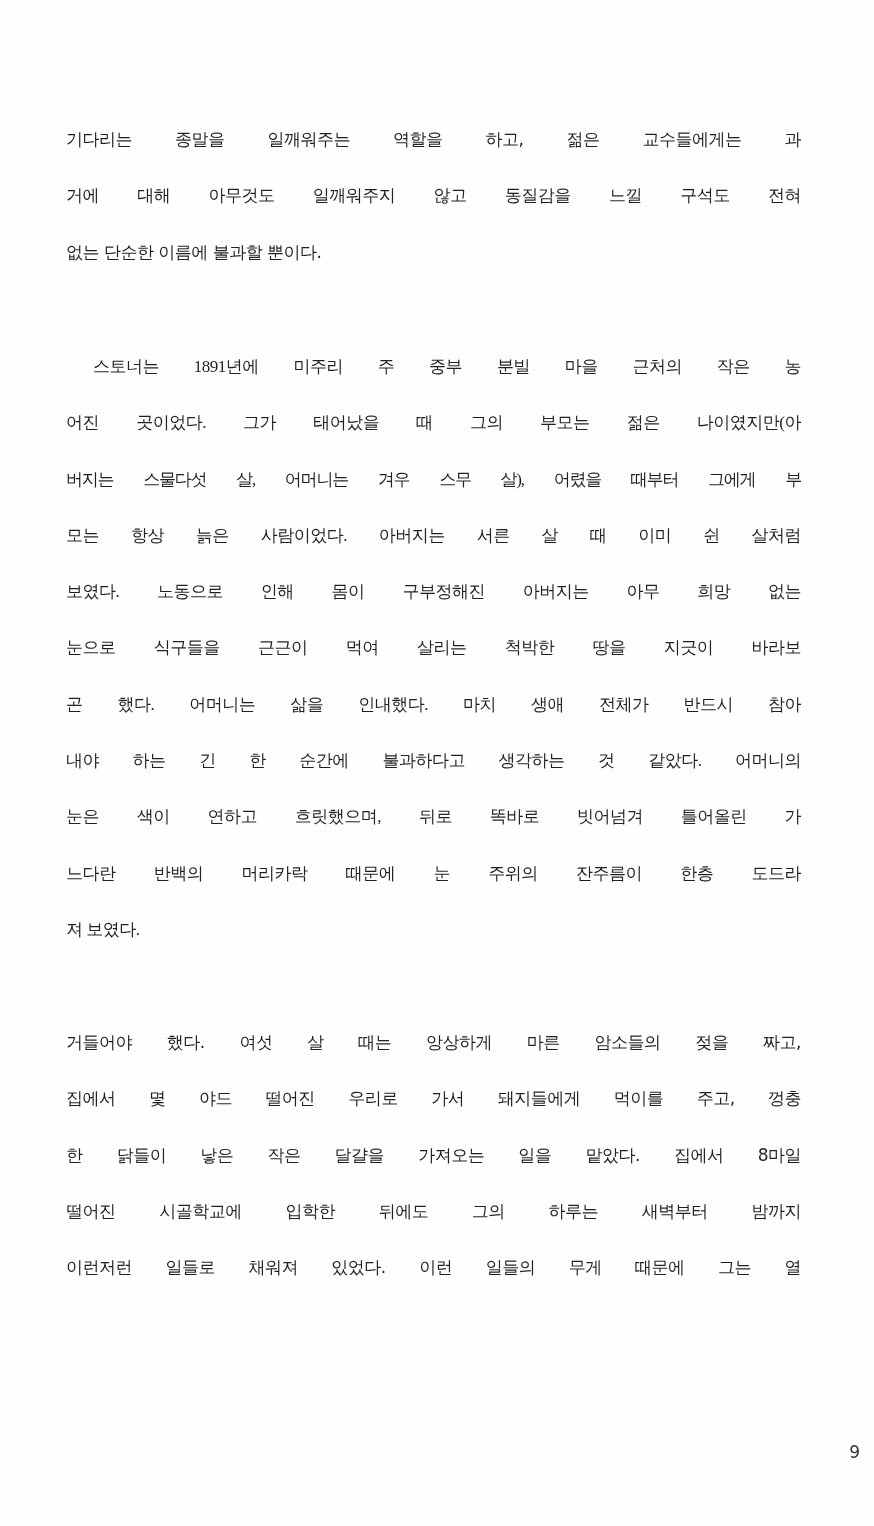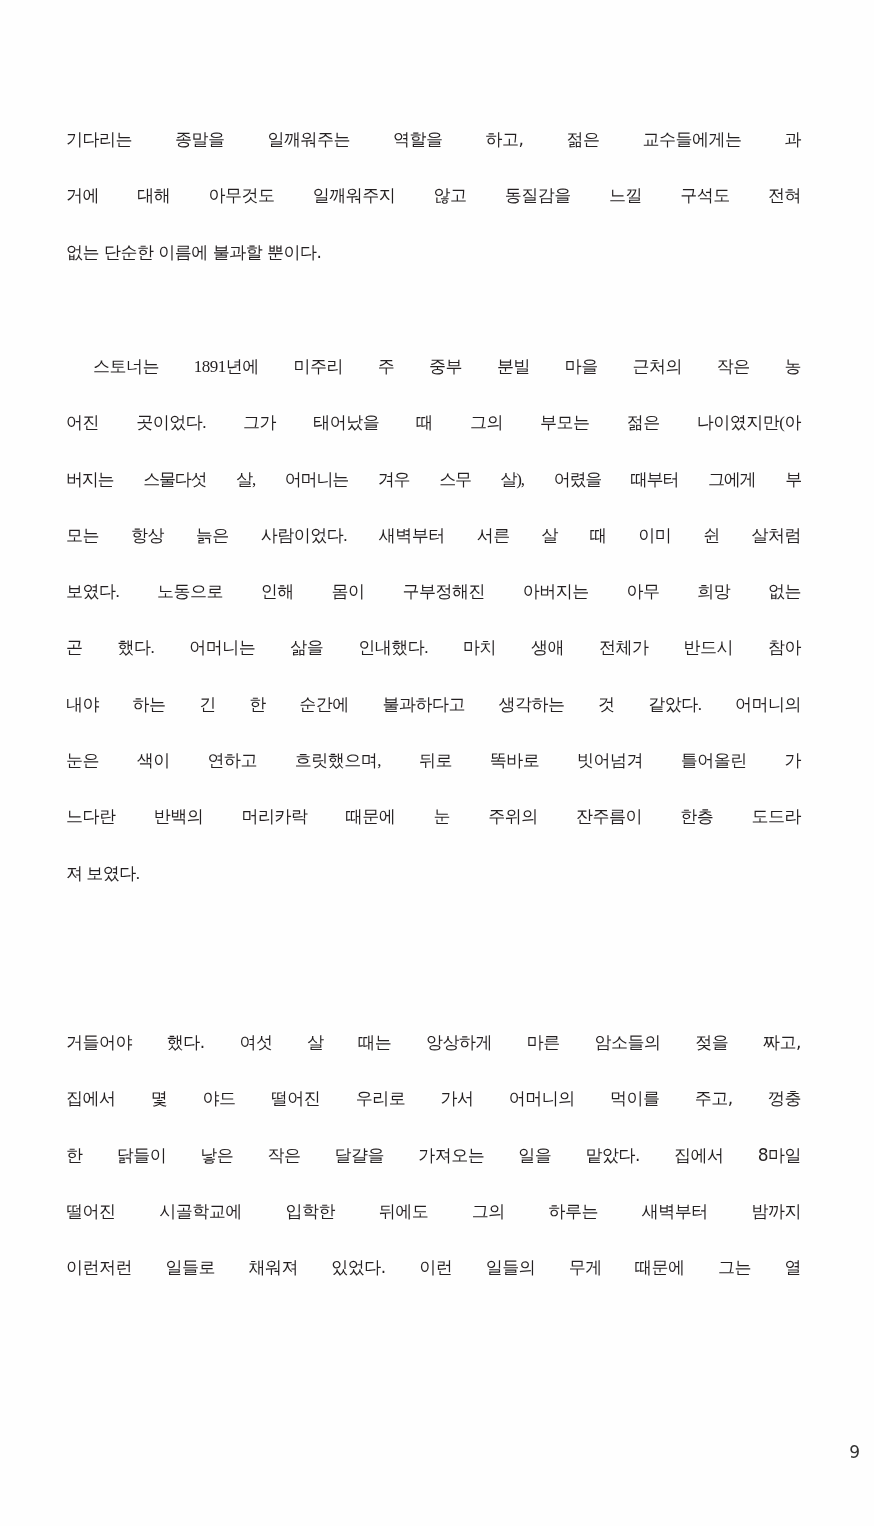"모는 항상 늙은 사람이었다. 새벽부터" div.line { text: 새벽부터 -> 아버지는 }
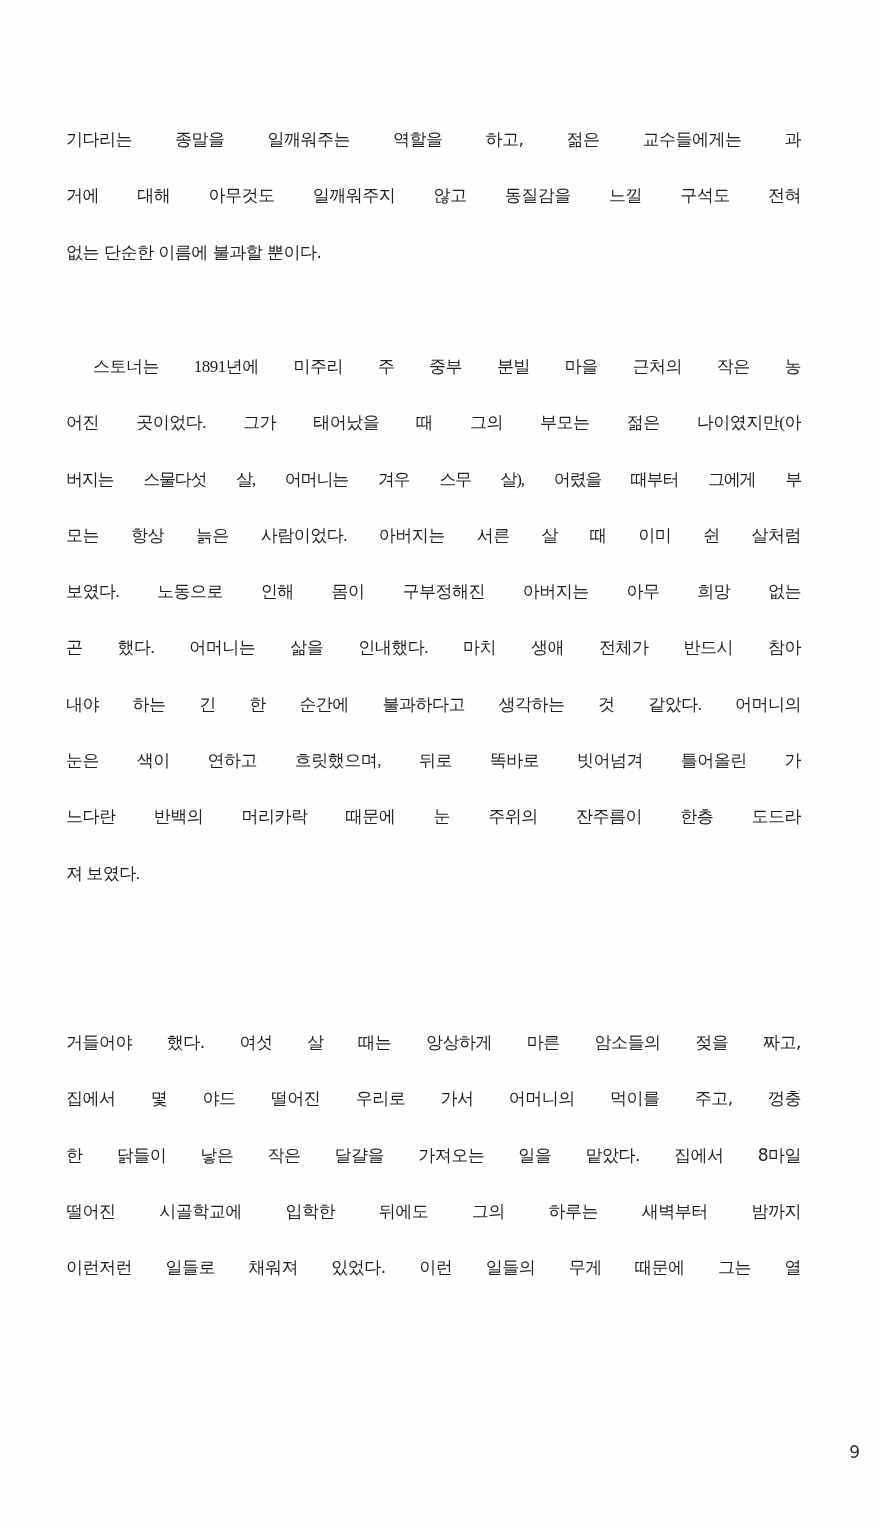"눈으로 식구들을 근근이 먹여 살리는" div.line { html: none -> <div>눈으로 식구들을 근근이 먹여 살리는 척박한 땅을 지긋이 바라보</div> }
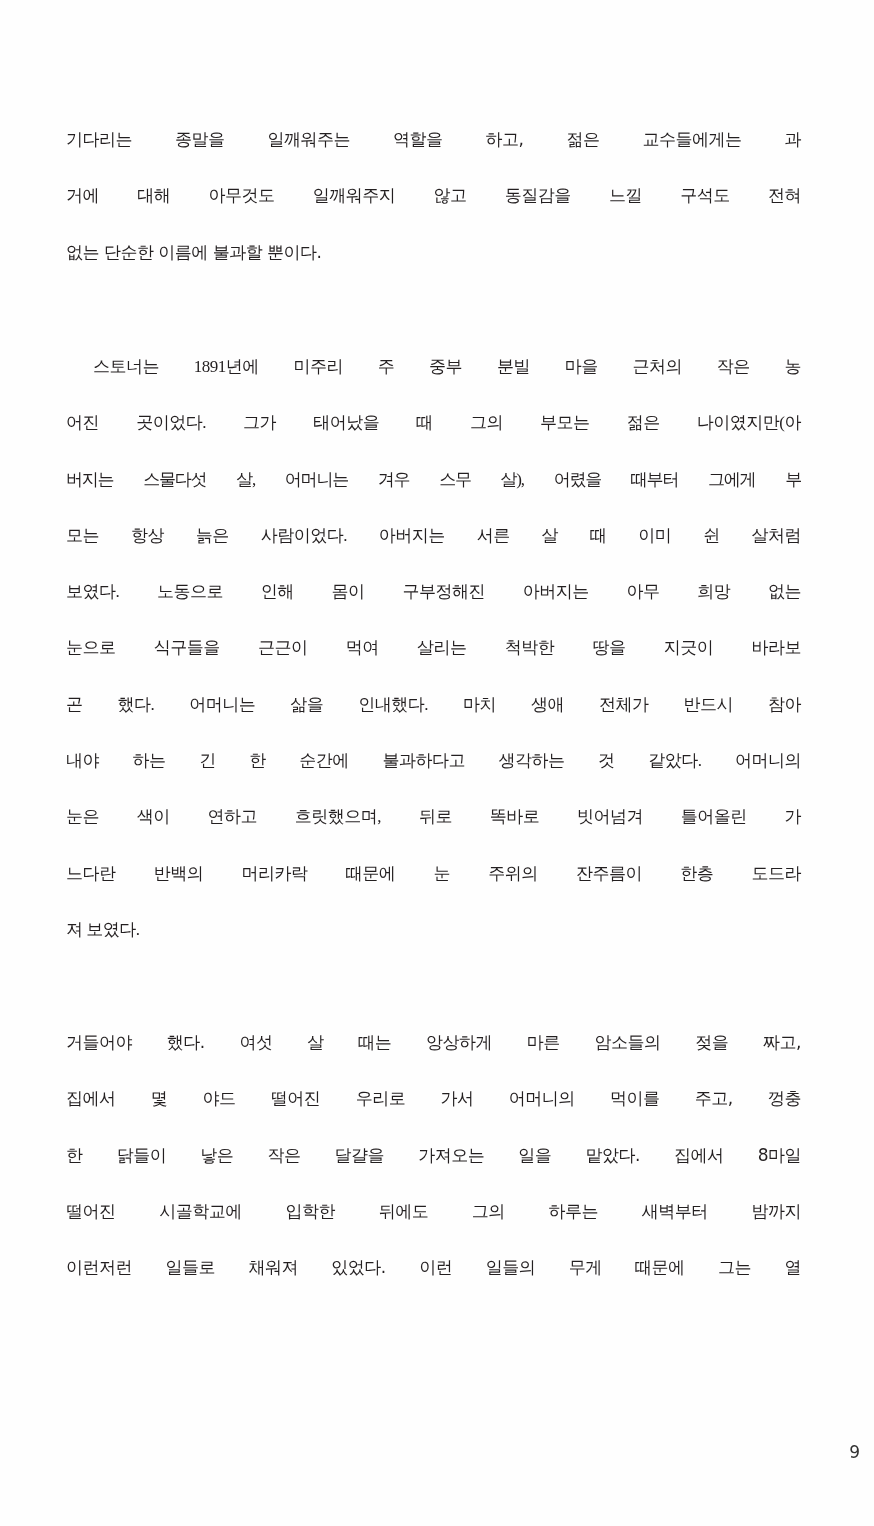"집에서 몇 야드 떨어진 우리로" div.line { text: 어머니의 -> 돼지들에게 }
